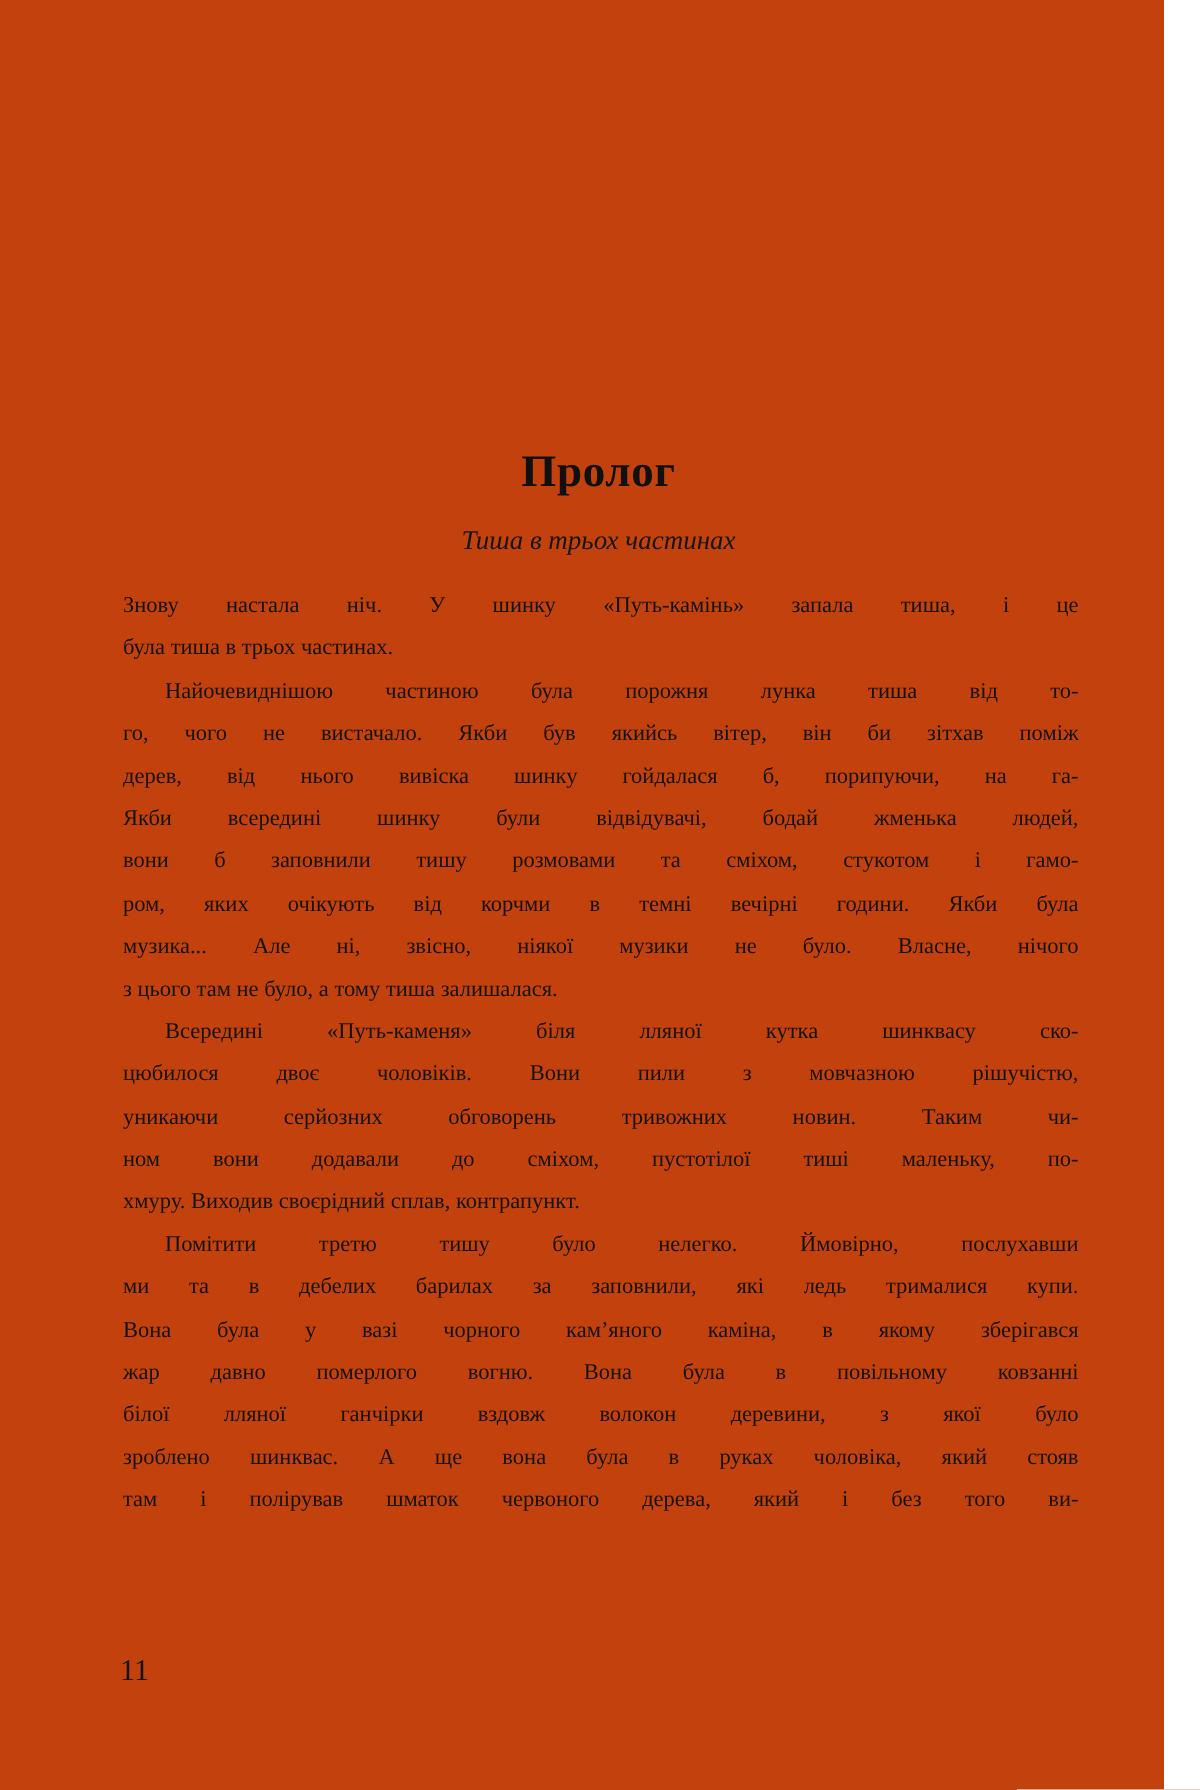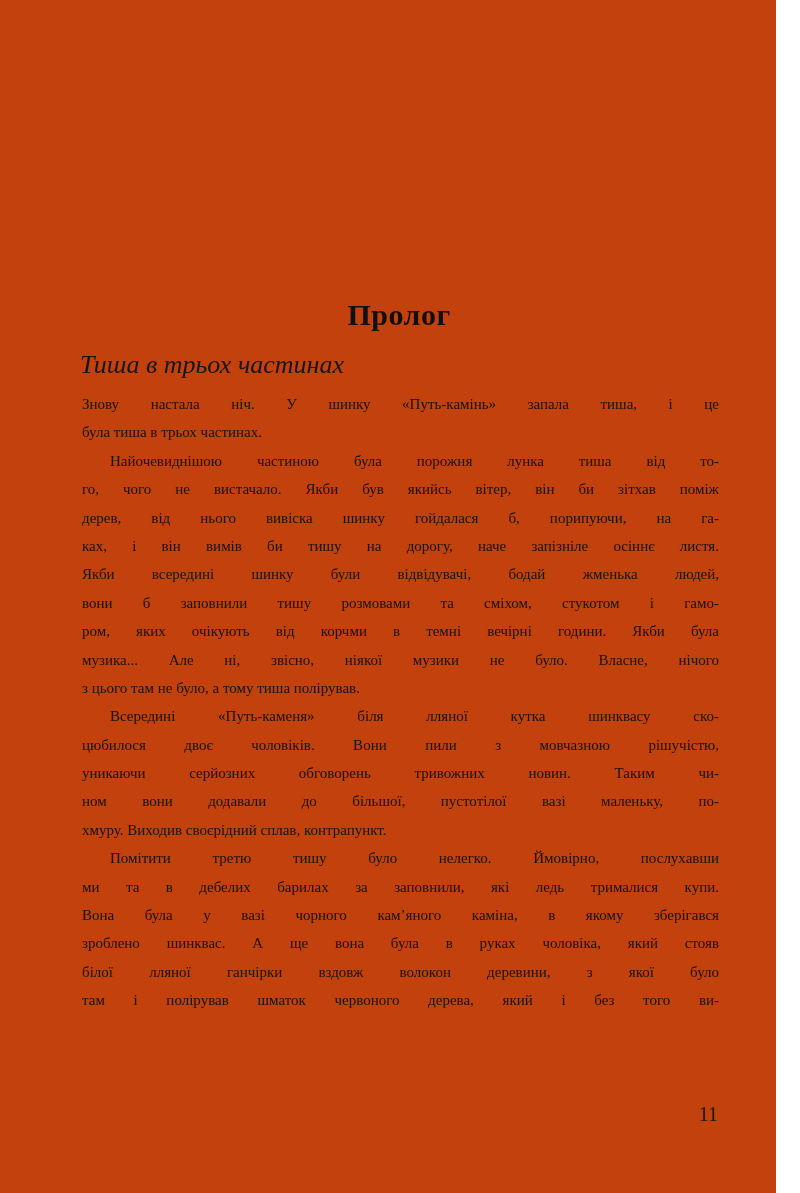"Тиша в трьох частинах" .chapter-subtitle { font-size: 26px -> 18px; text-align: left -> center }
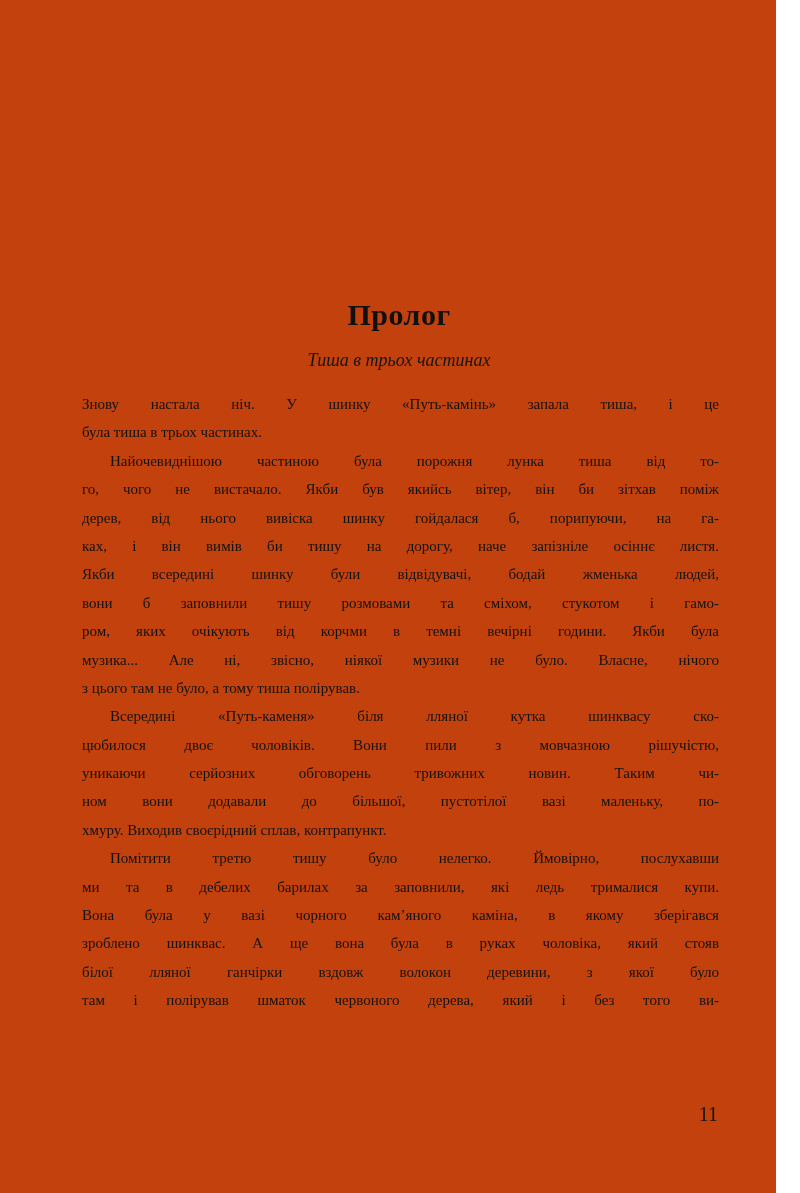"ках, і він вимів би" div.line { html: <div>ках, і він вимів би тишу на дорогу, наче запізніле осіннє листя.</div> -> none }
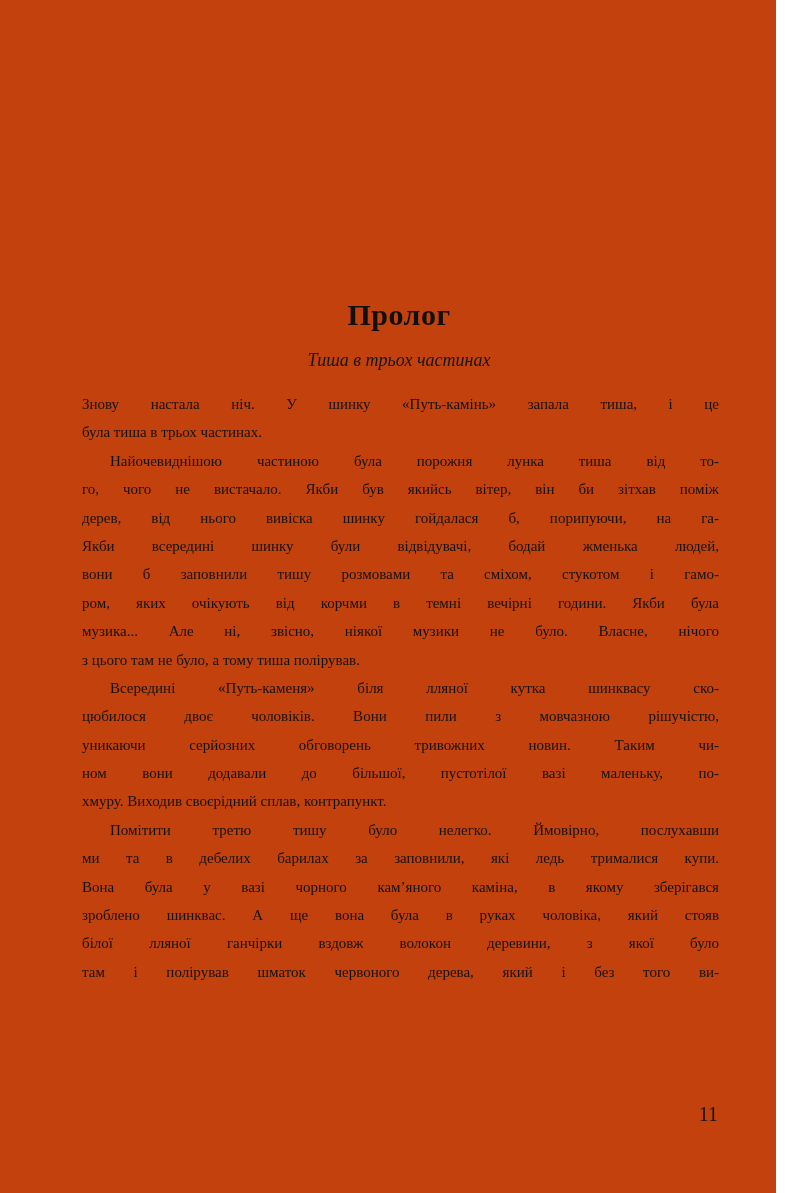"з цього там не було," div.line { text: полірував -> залишалася }
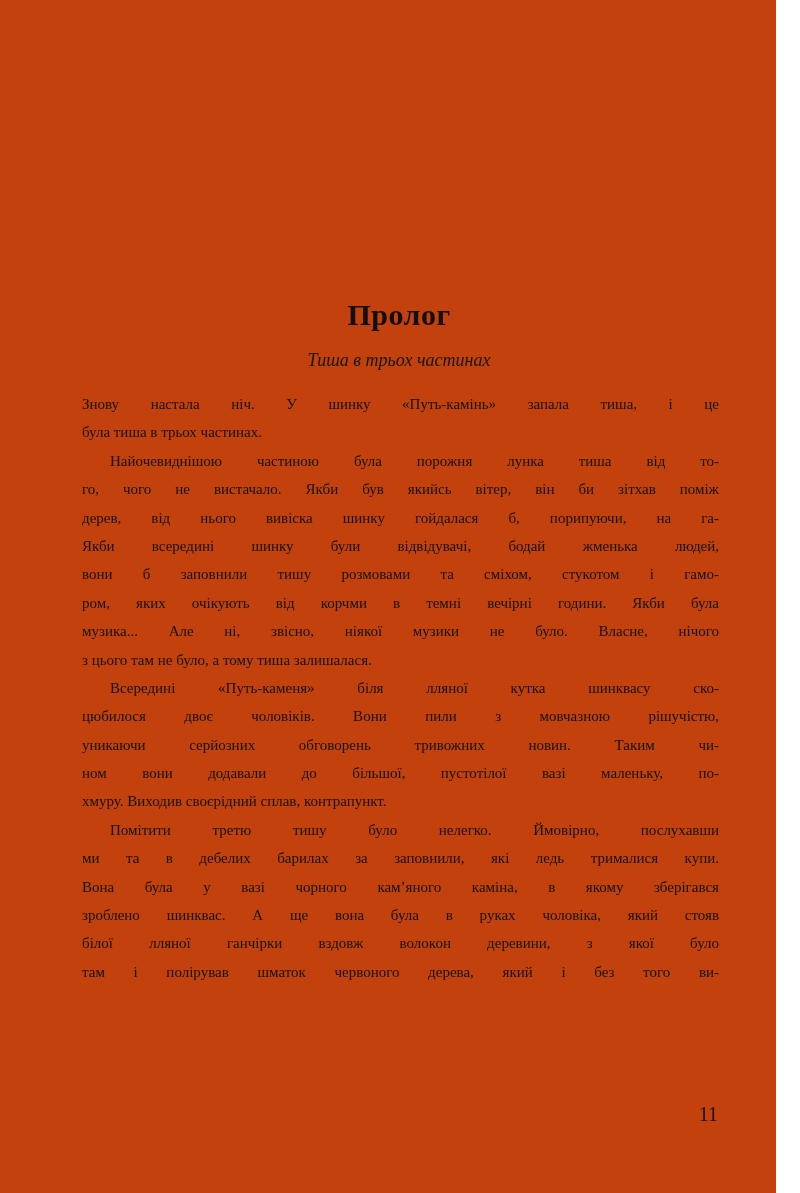"ном вони додавали до більшої," div.line { text: більшої, пустотілої вазі -> сміхом, пустотілої тиші }
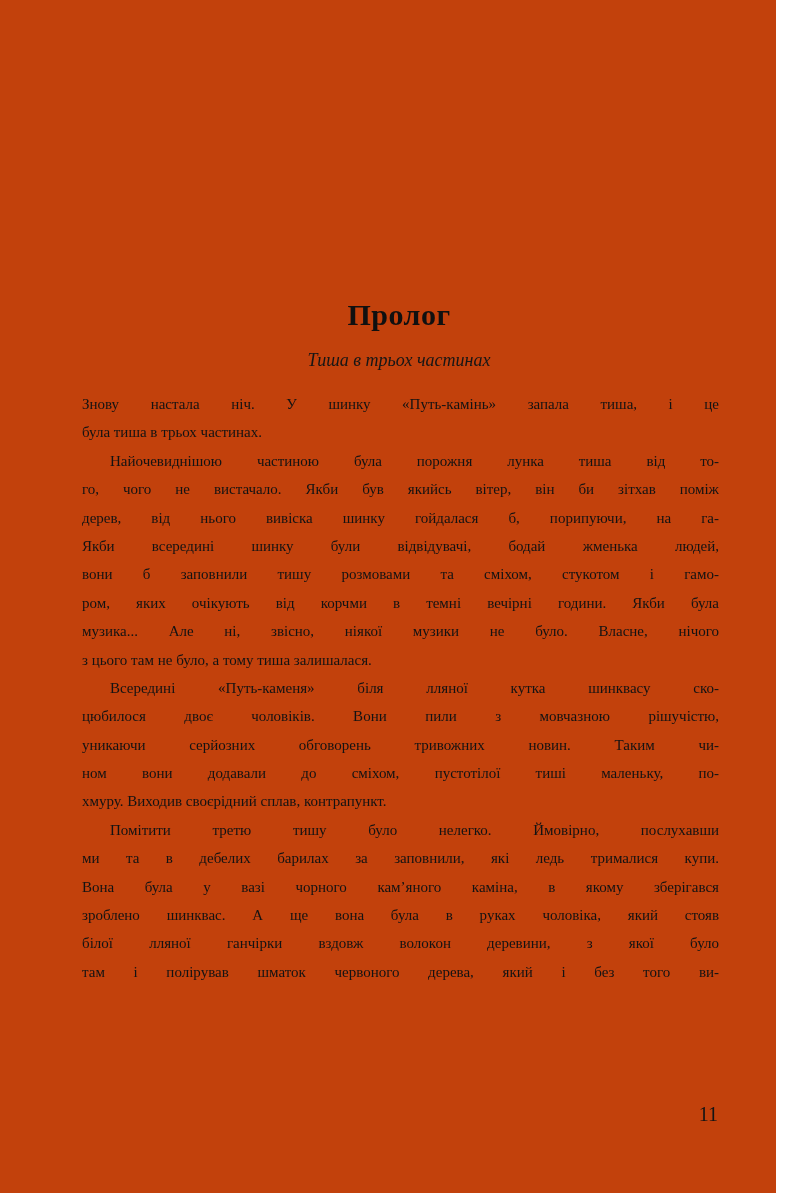"жар давно померлого вогню. Вона" div.line { html: none -> <div>жар давно померлого вогню. Вона була в повільному ковзанні</div> }
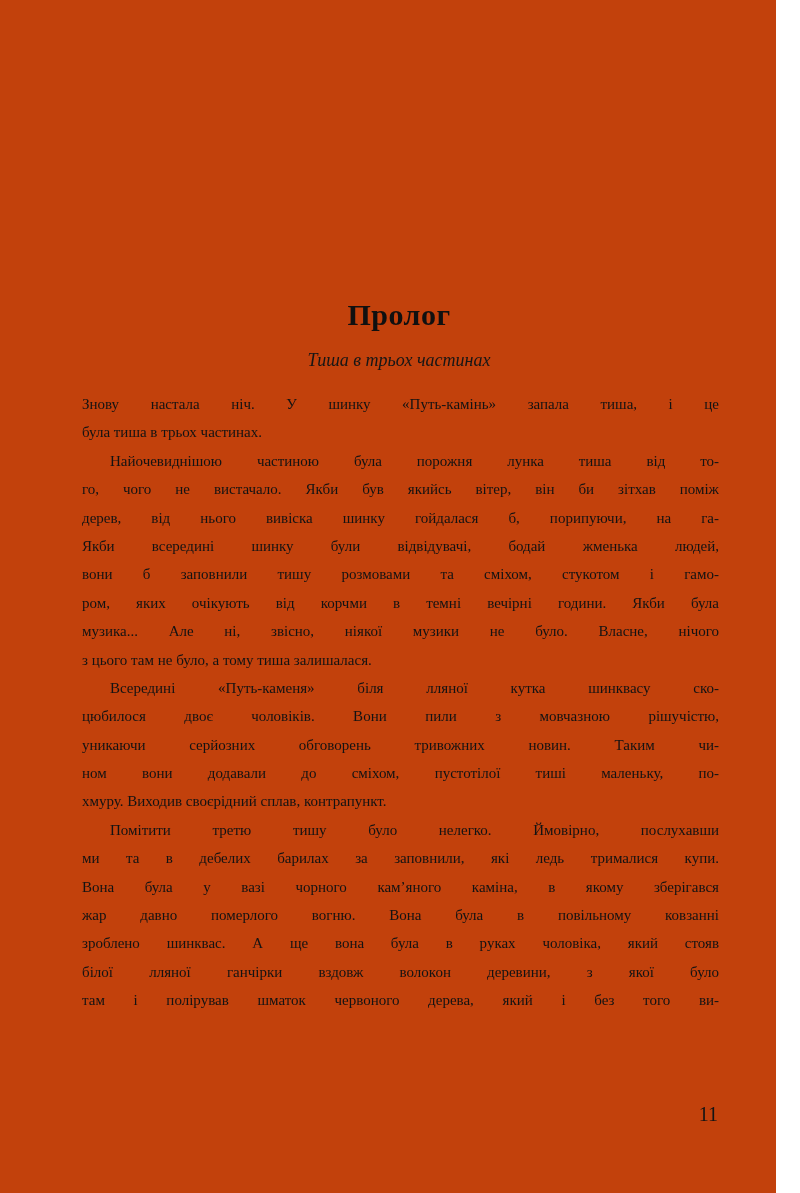"зроблено шинквас. А ще вона" div.line { order: before "білої лляної ганчірки вздовж волокон" -> after "білої лляної ганчірки вздовж волокон" }
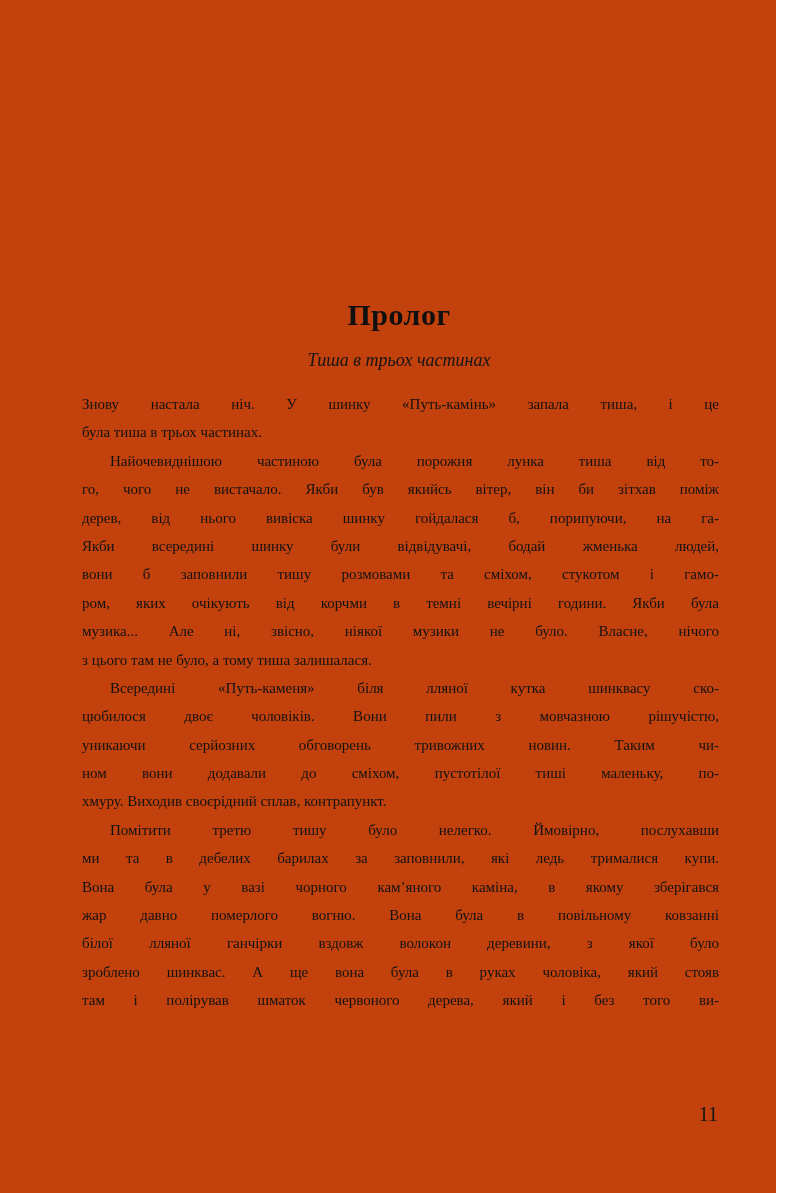"11" .page-number { text-align: right -> left }
